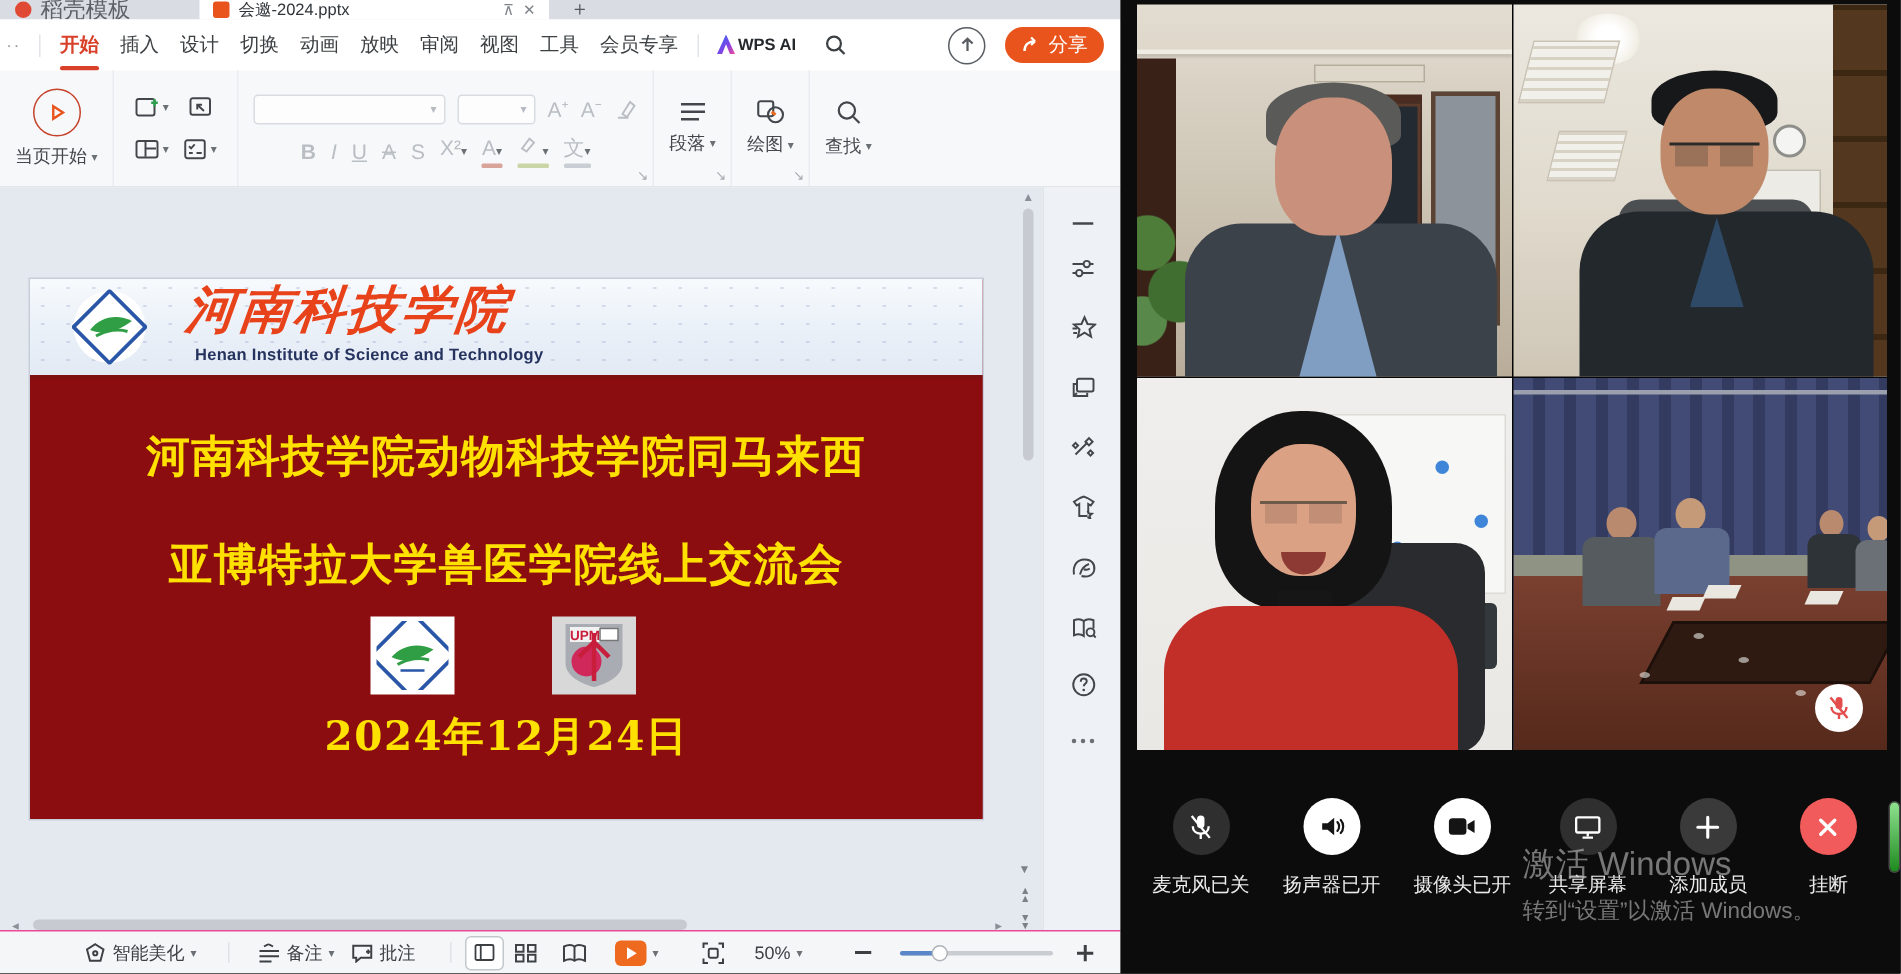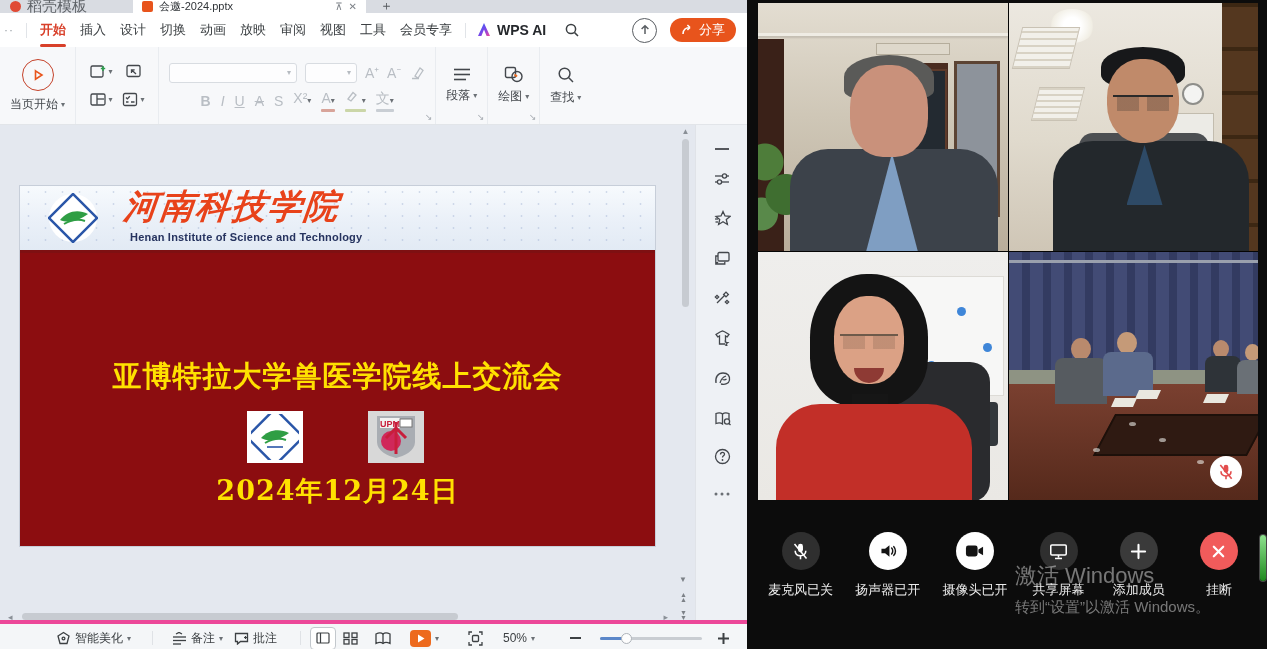"WPS AI" .wpsai { font-size: 14px -> 11px; gap: 5px -> none }
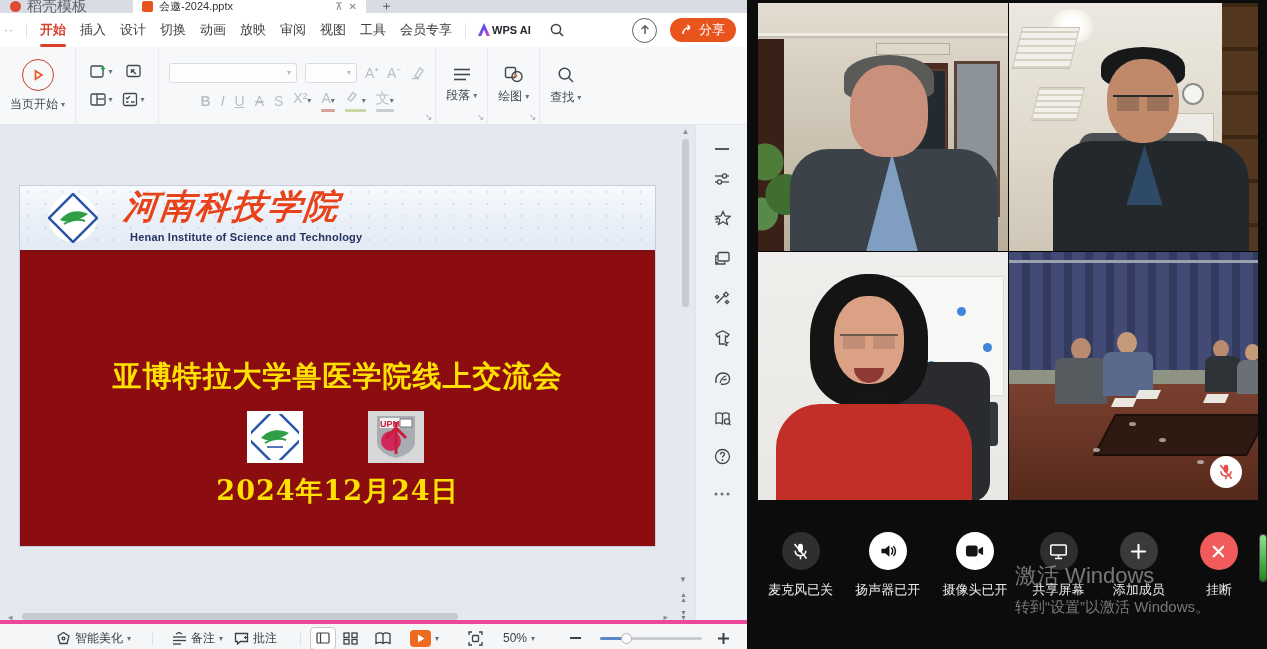"河南科技学院动物科技学院同马来西" div.sl-t { html: none -> <div>河南科技学院动物科技学院同马来西</div> }
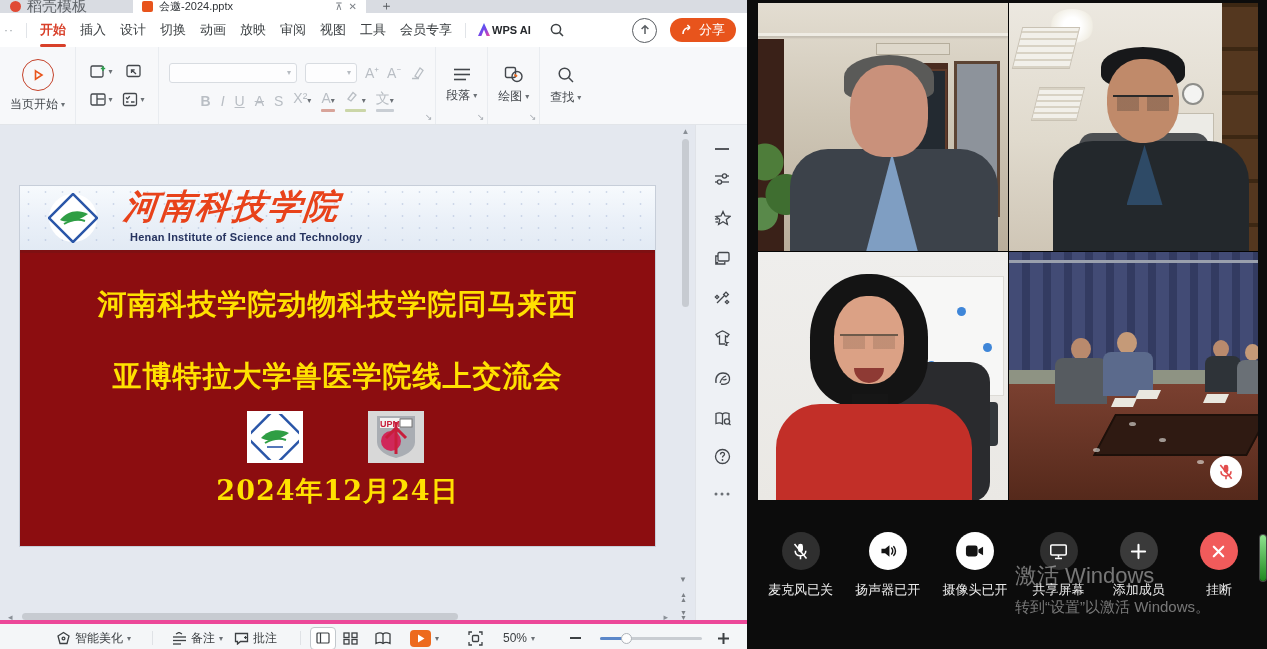"智能美化" .statusbar { border-top: 4px solid #ec4899 -> 1px solid #ec4899 }
